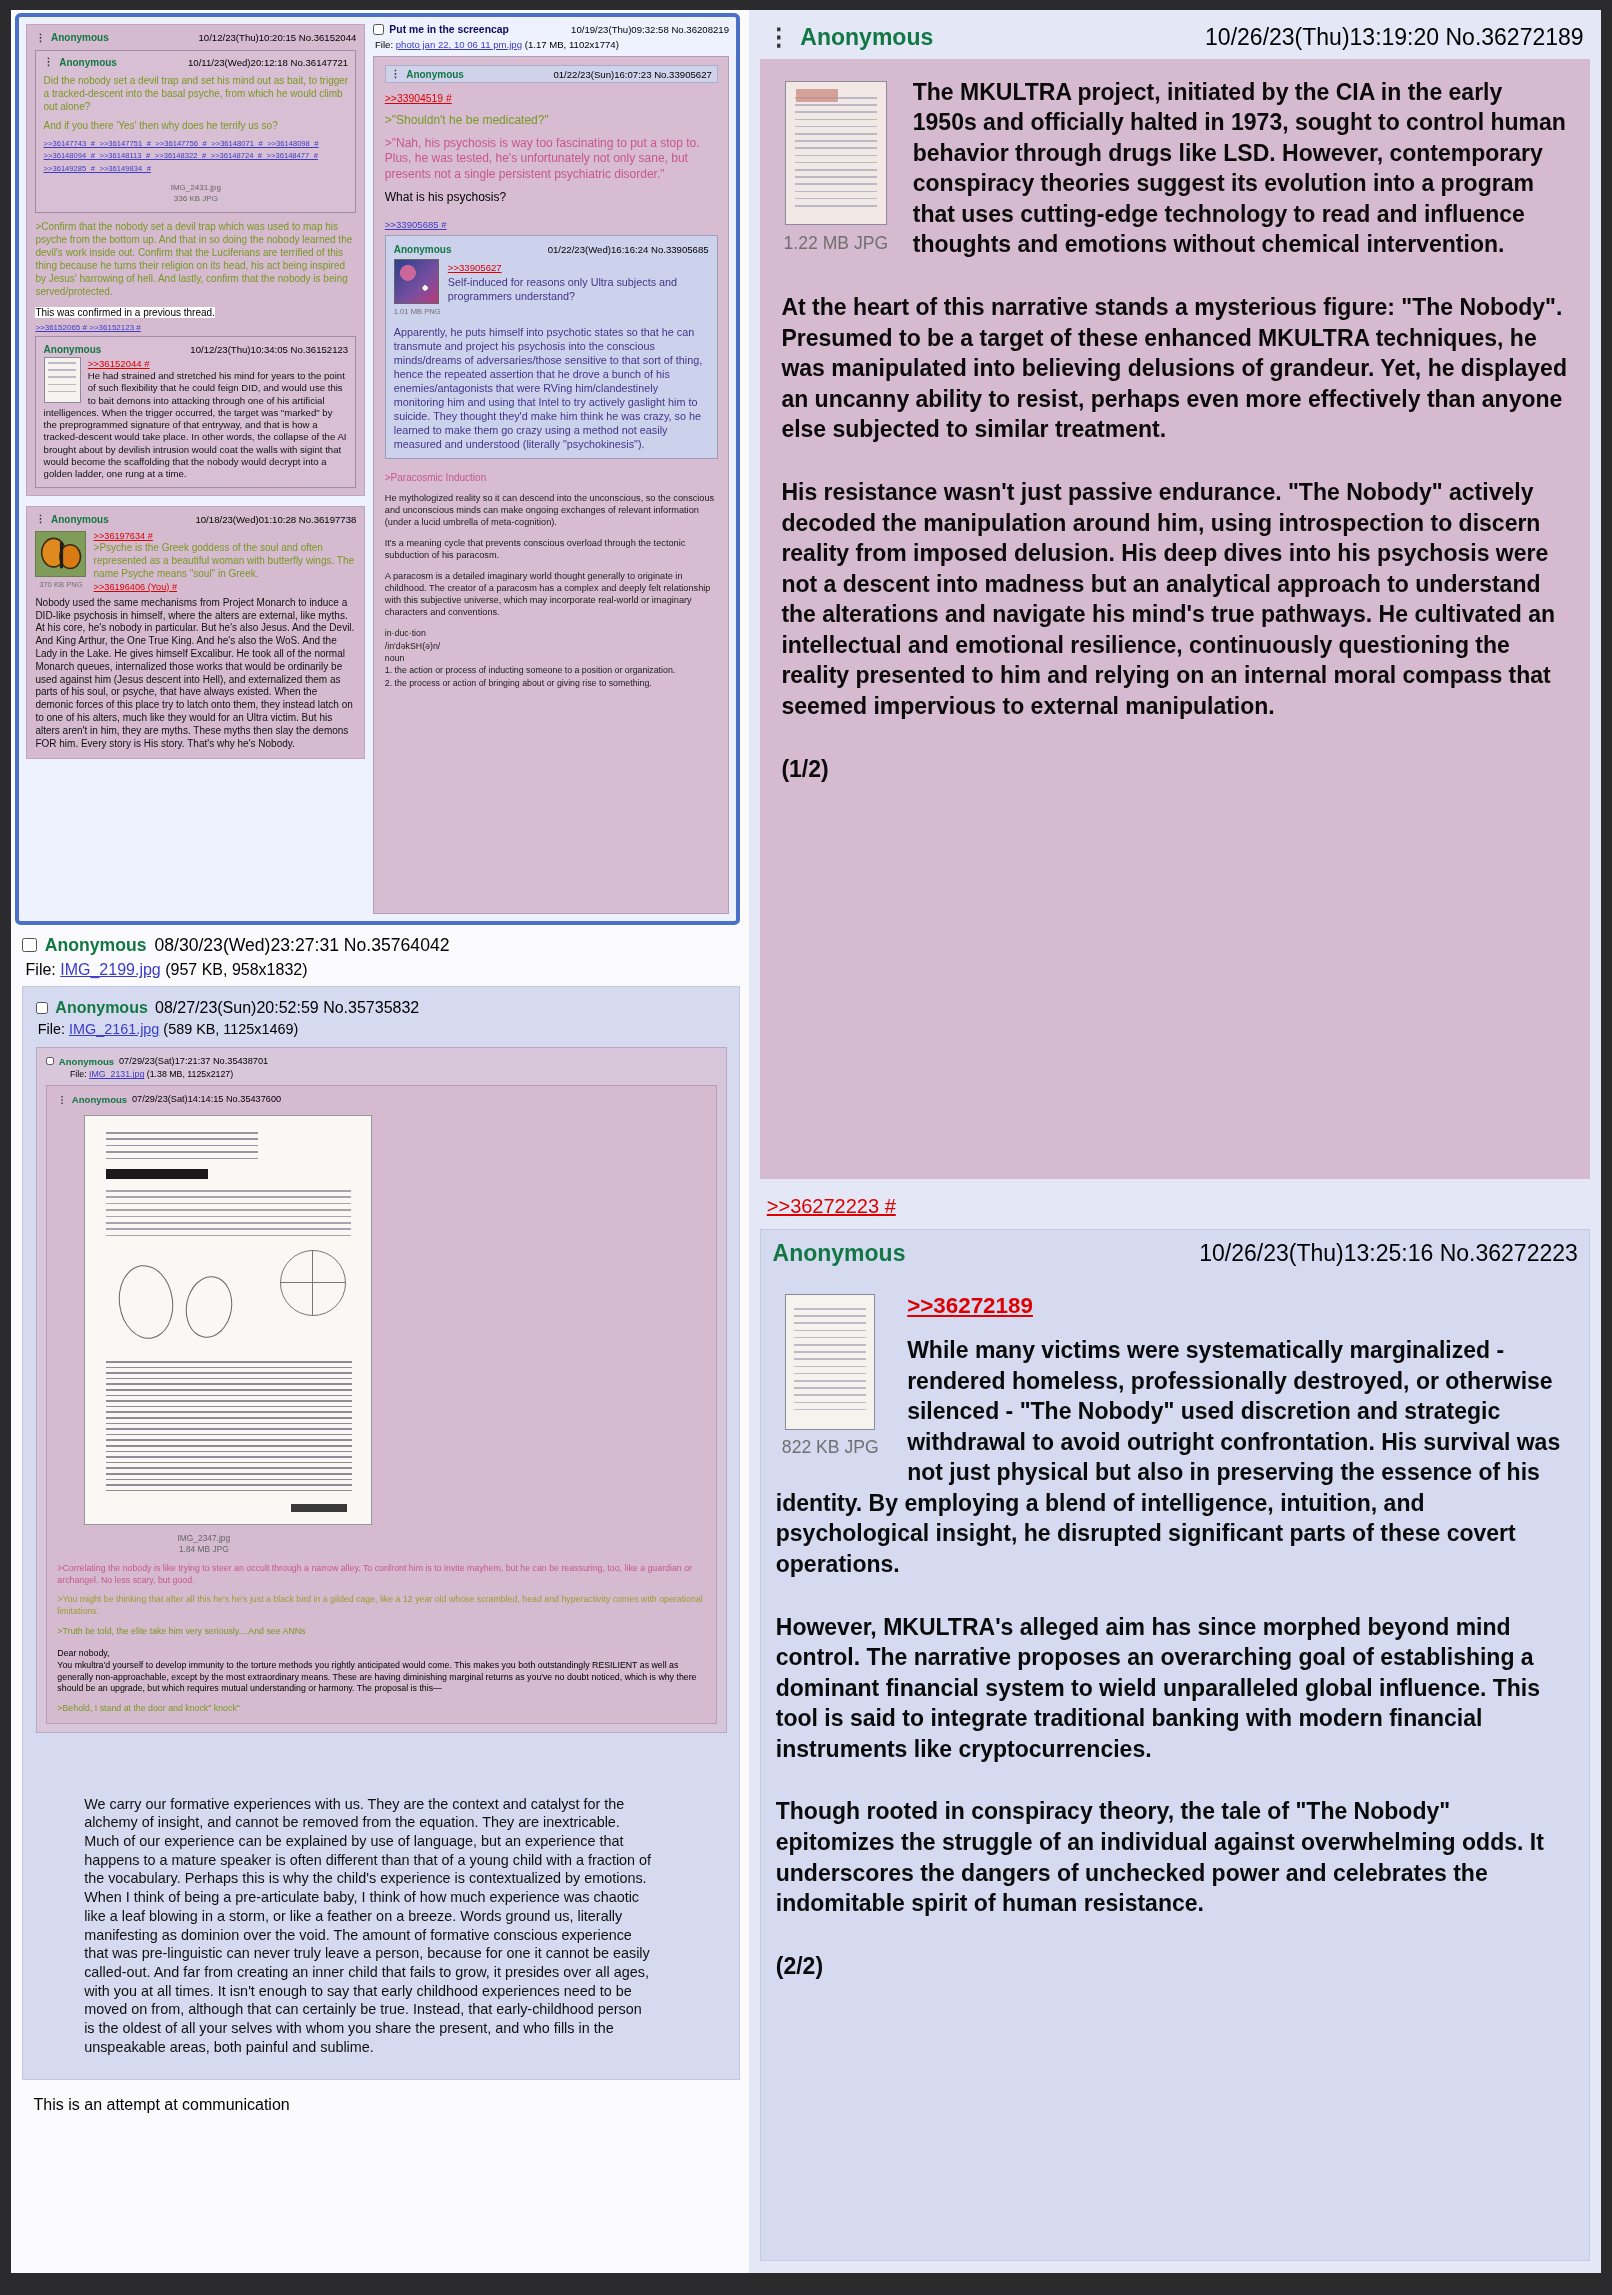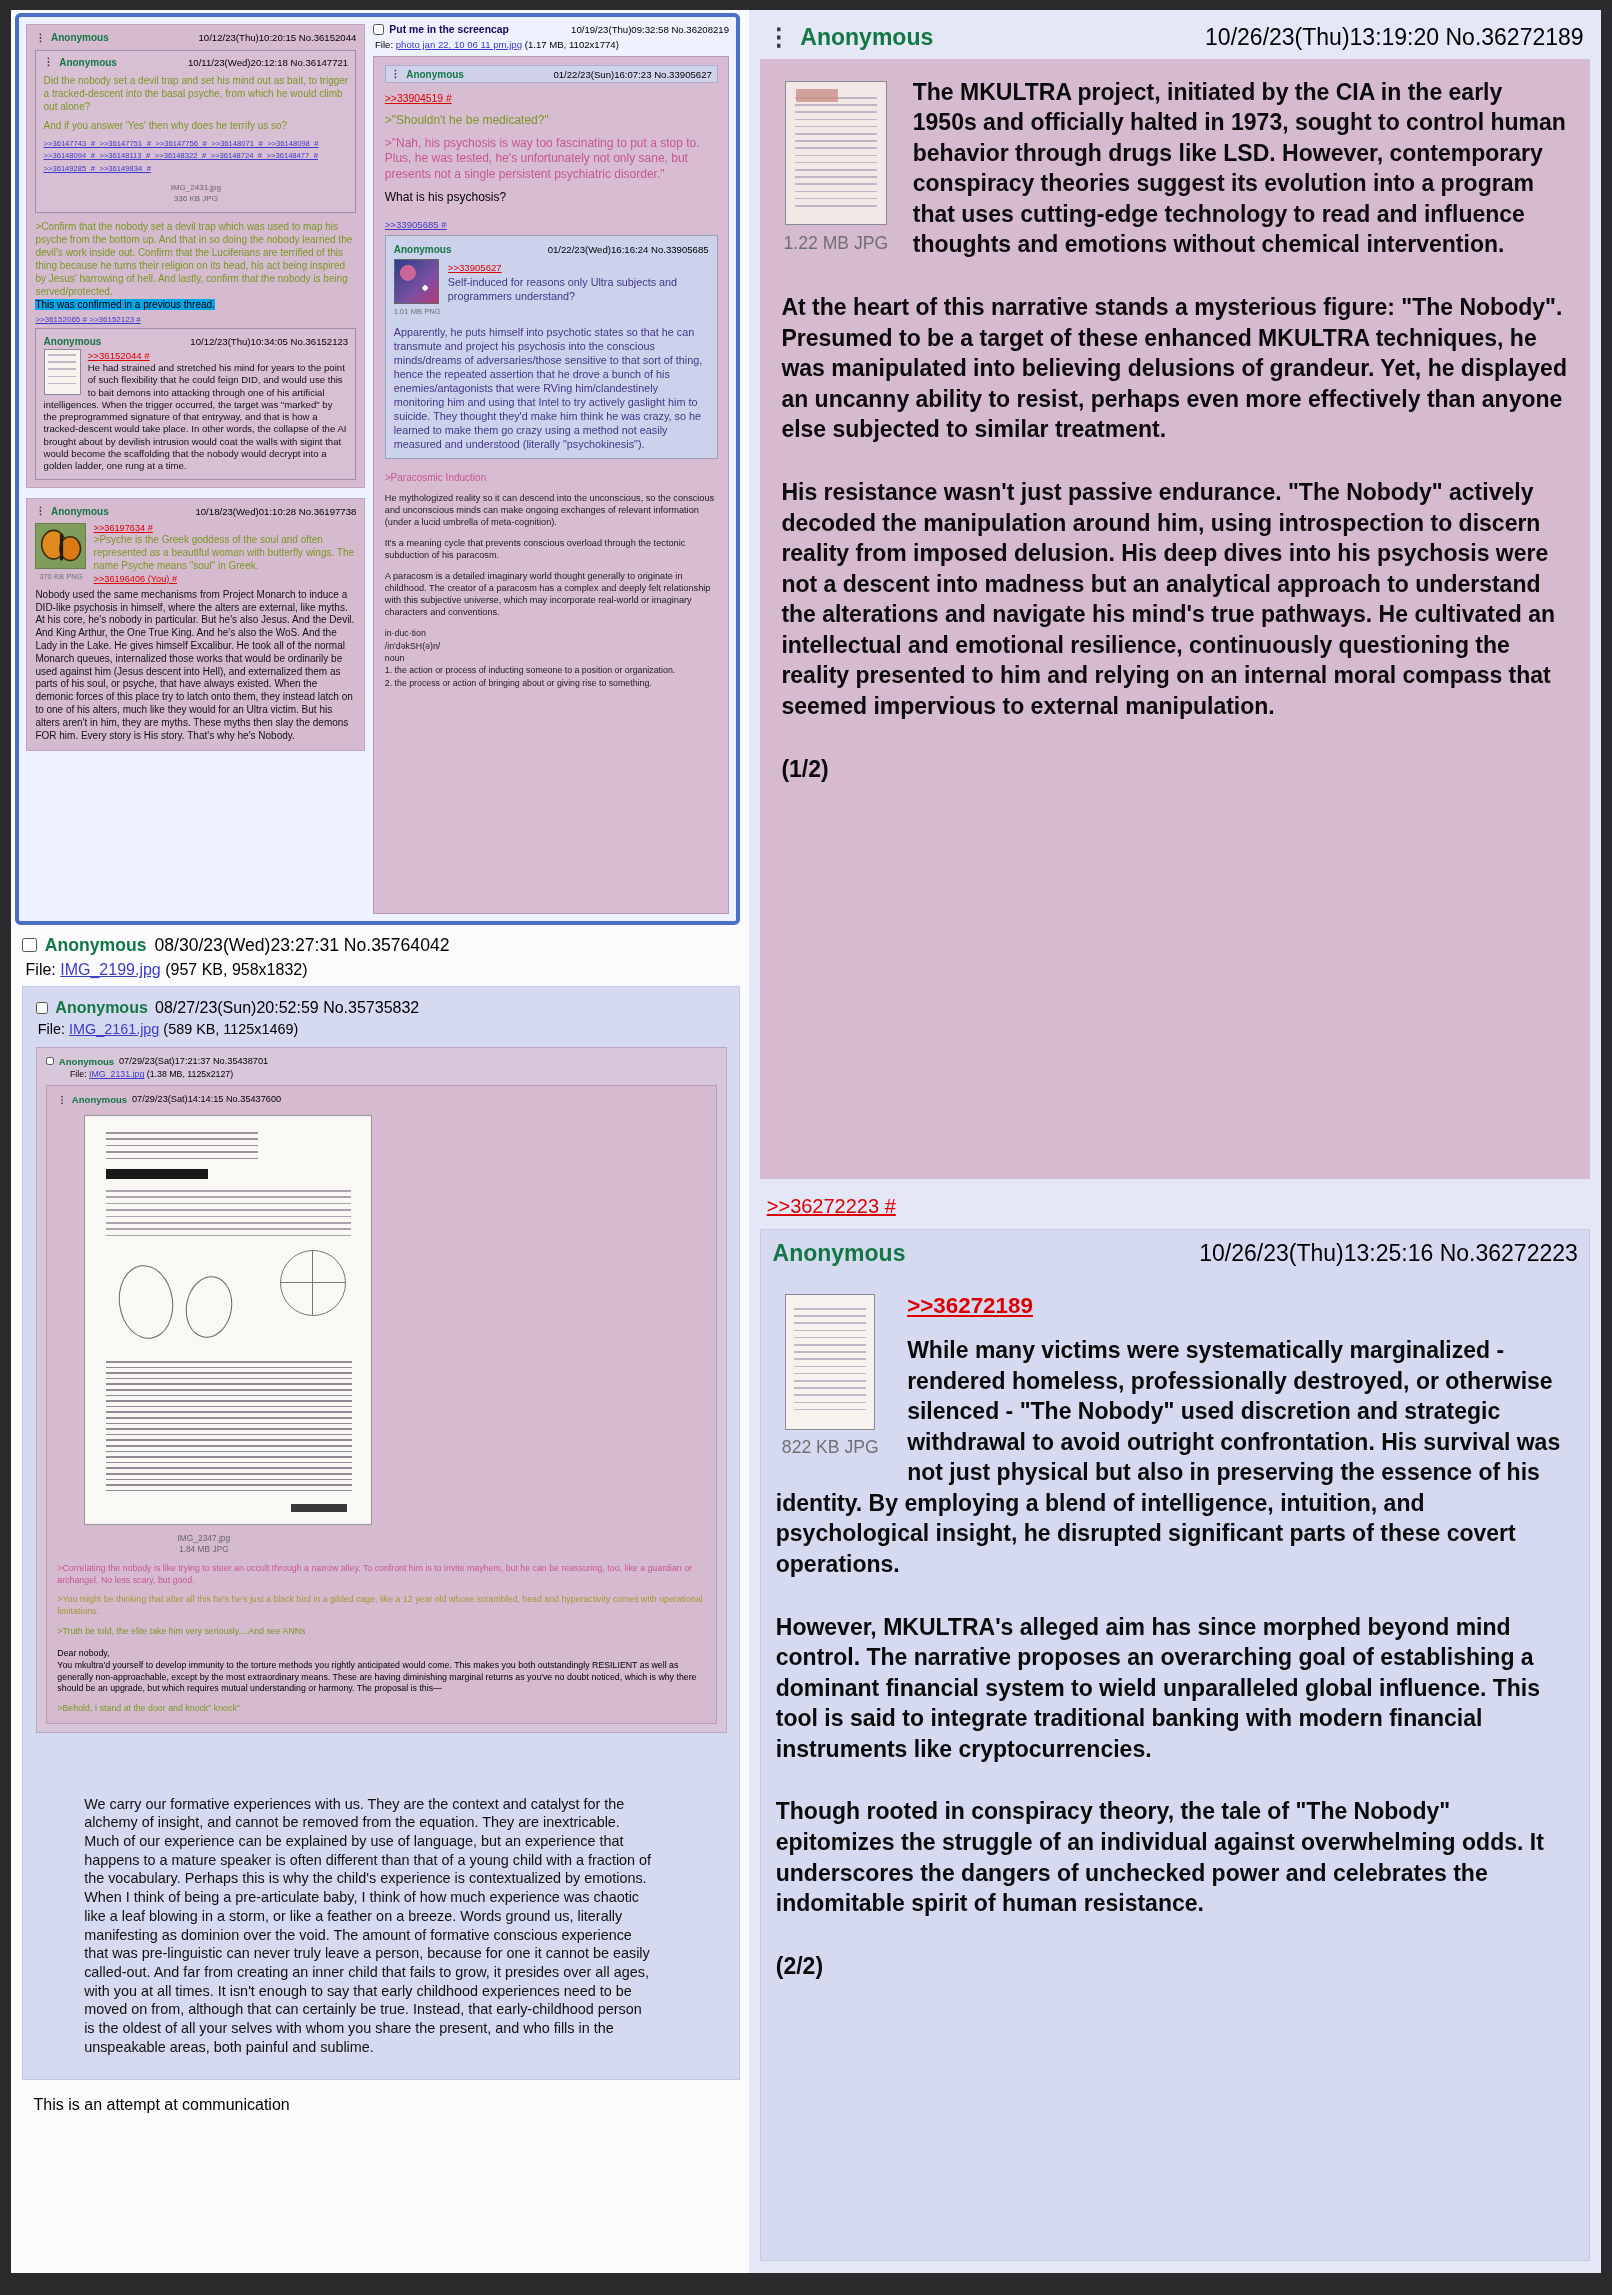"And if you answer 'Yes'" p.greentxt { text: answer -> there }
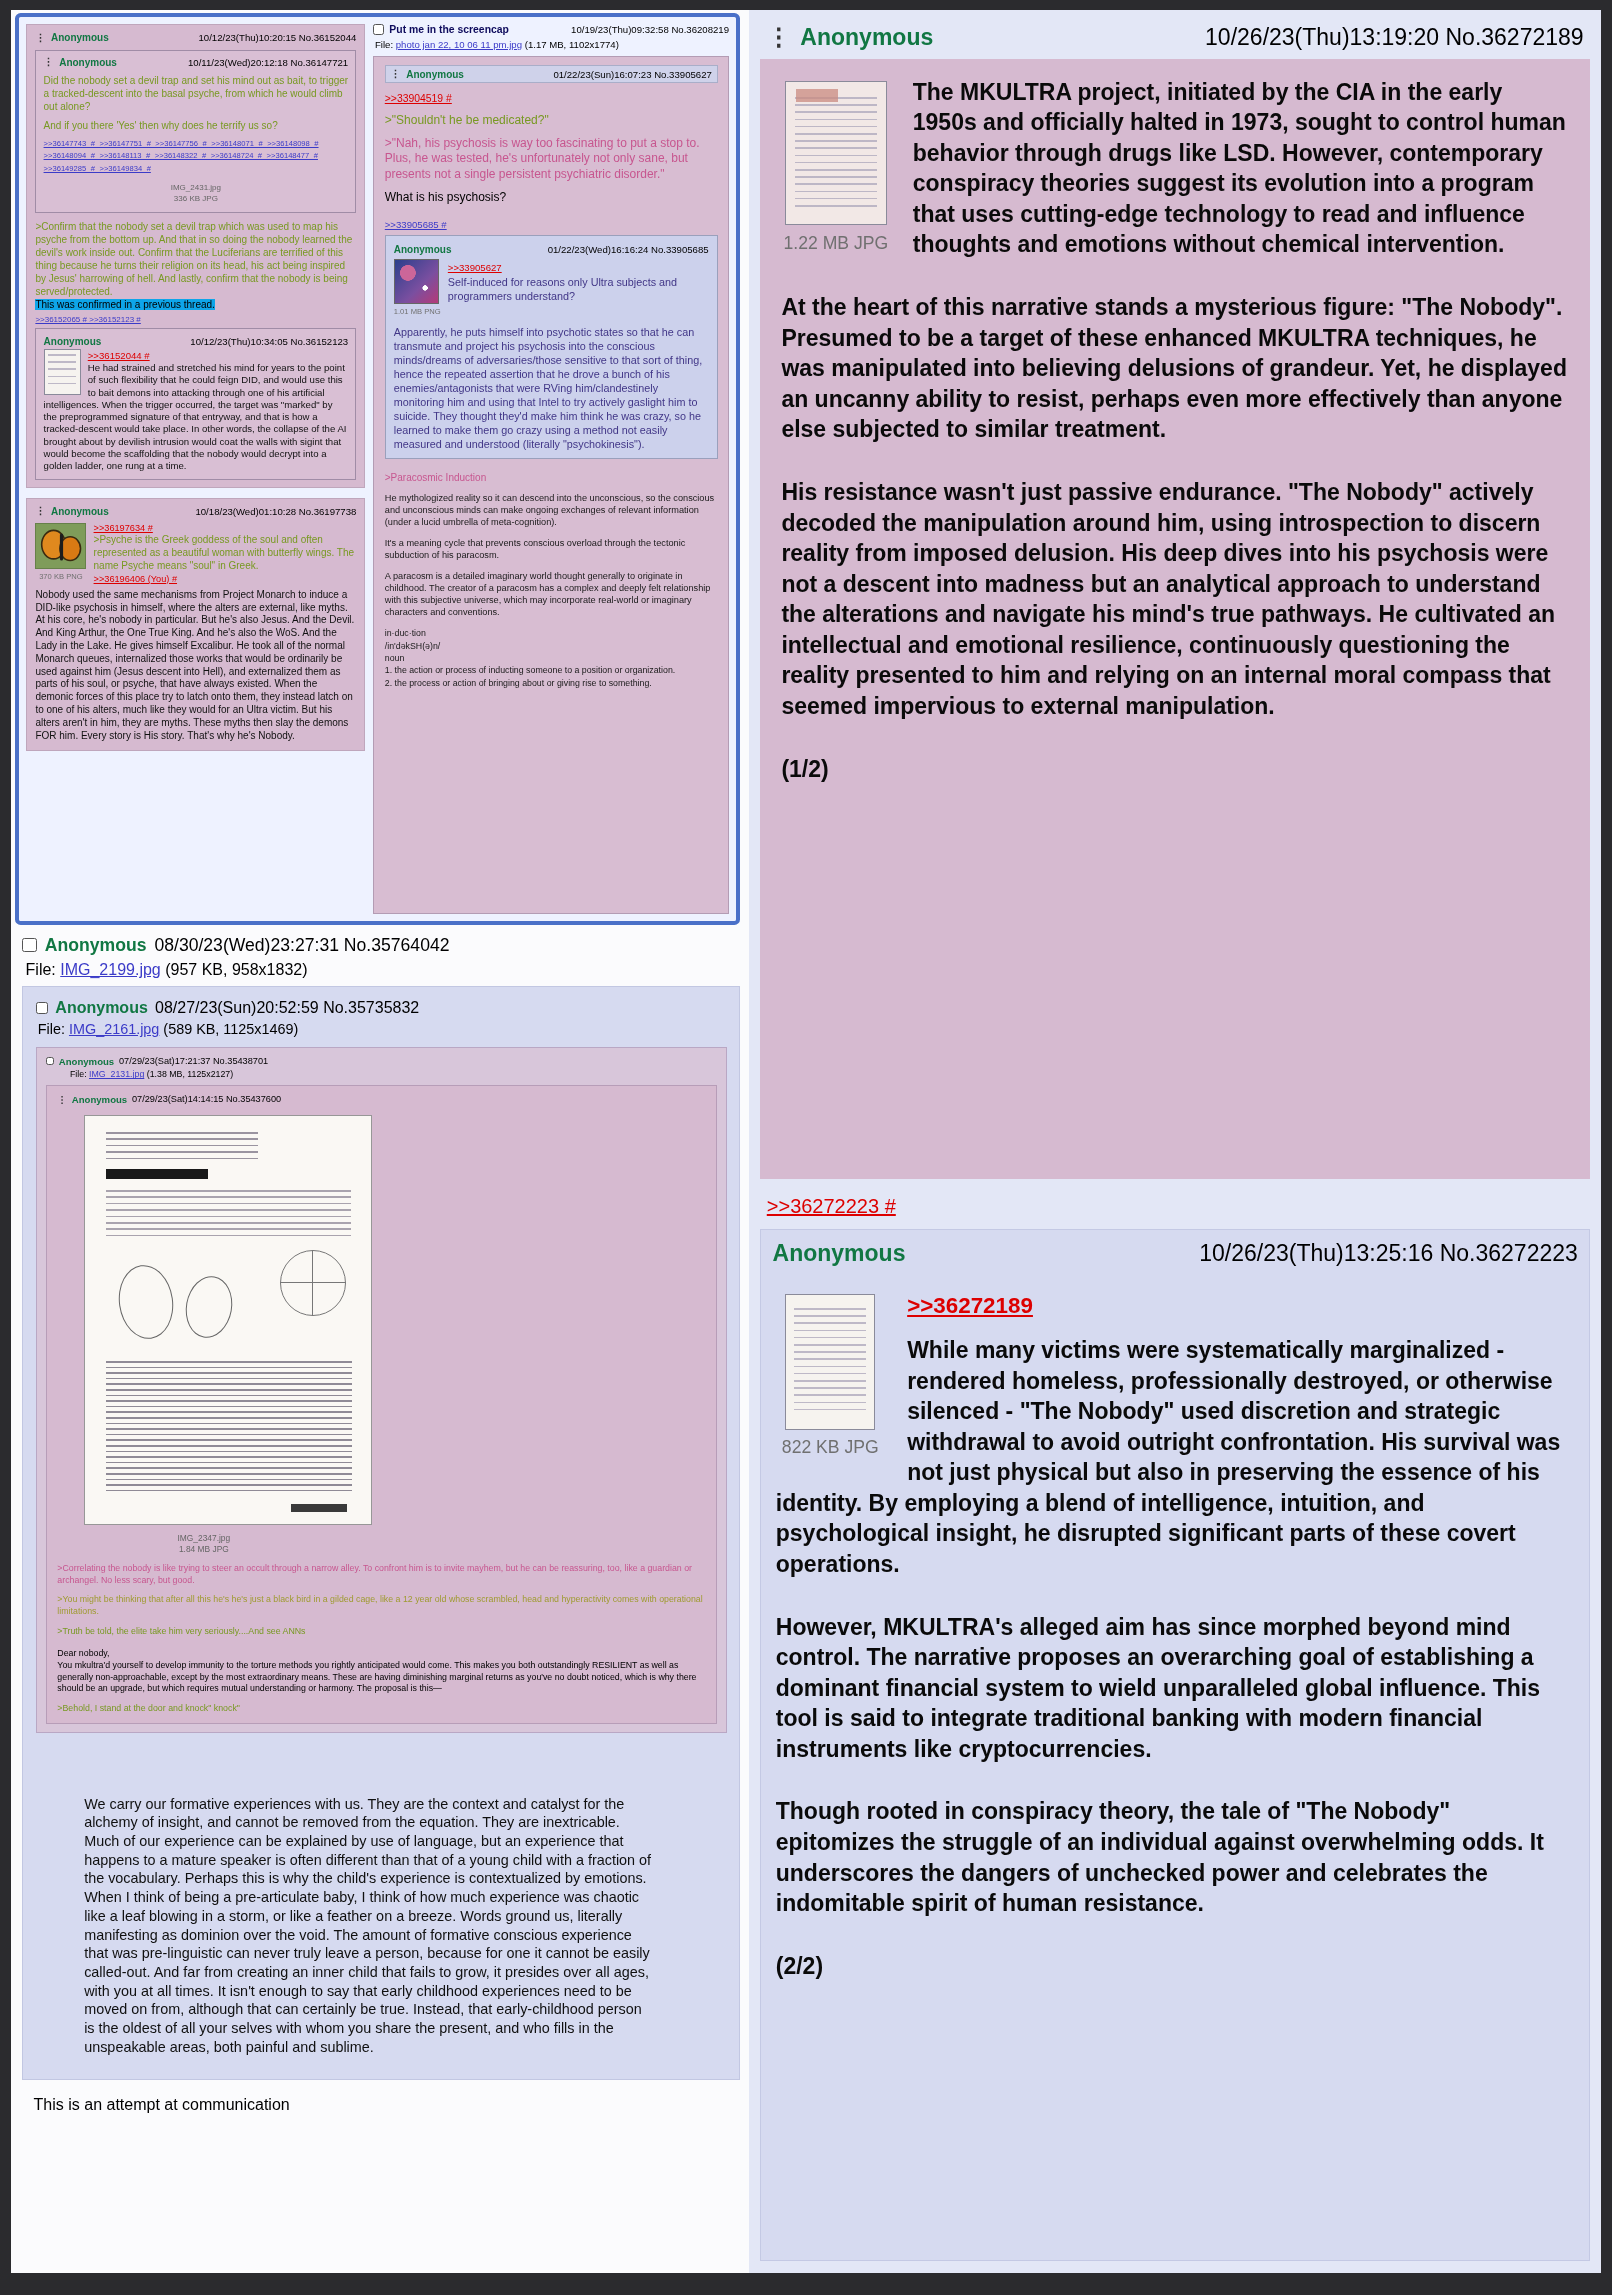"This was confirmed in a" .confirm { background: #0ea5e9 -> #ffffff; margin-top: 1px -> 9px }
